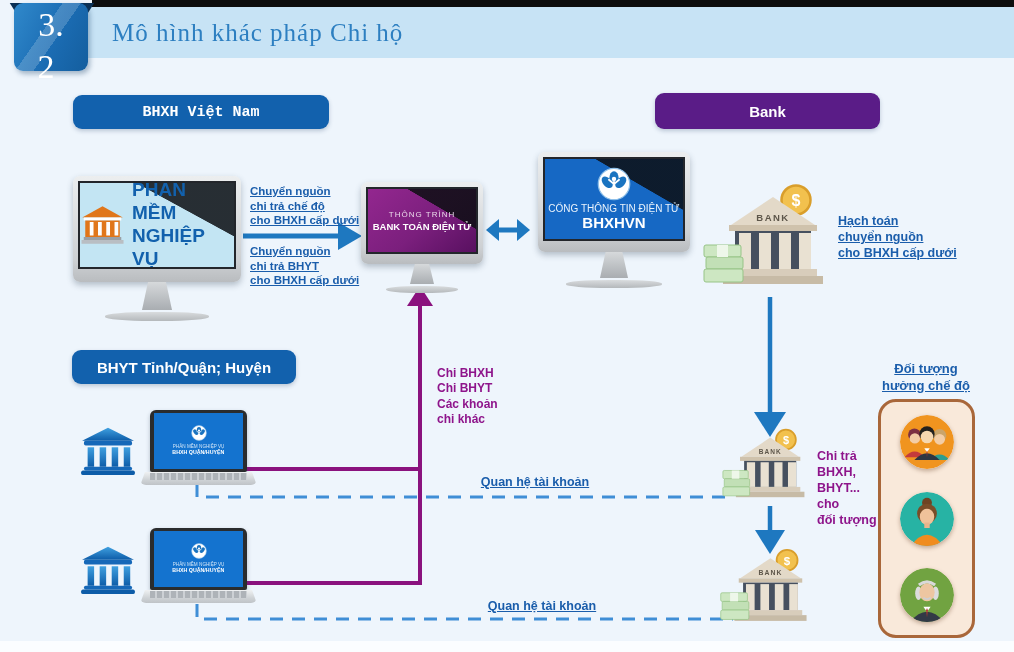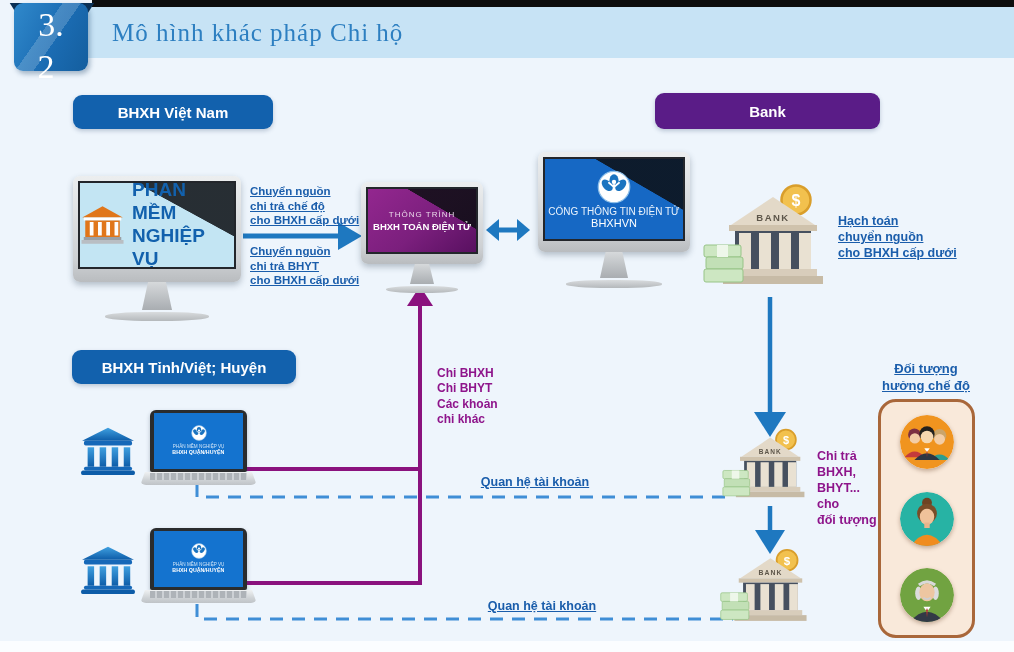"BHXH Việt Nam" #btn-bhxh-vn { font-family: none -> Liberation Mono, monospace; width: 200px -> 256px }
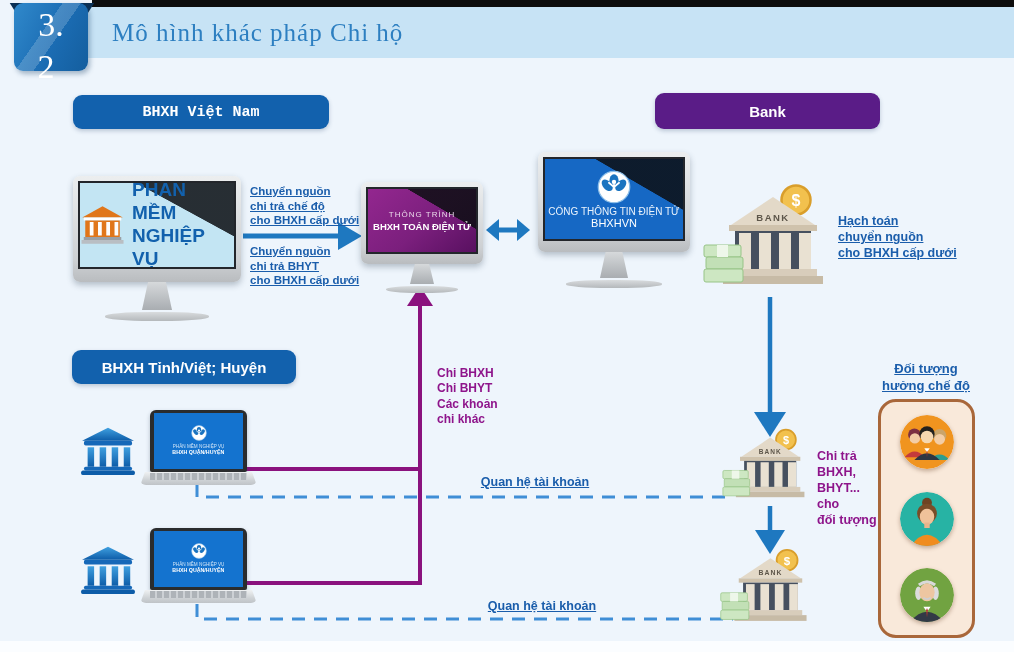"BHXH TOÁN ĐIỆN TỬ" div.ep-line2 { text: BHXH -> BANK }
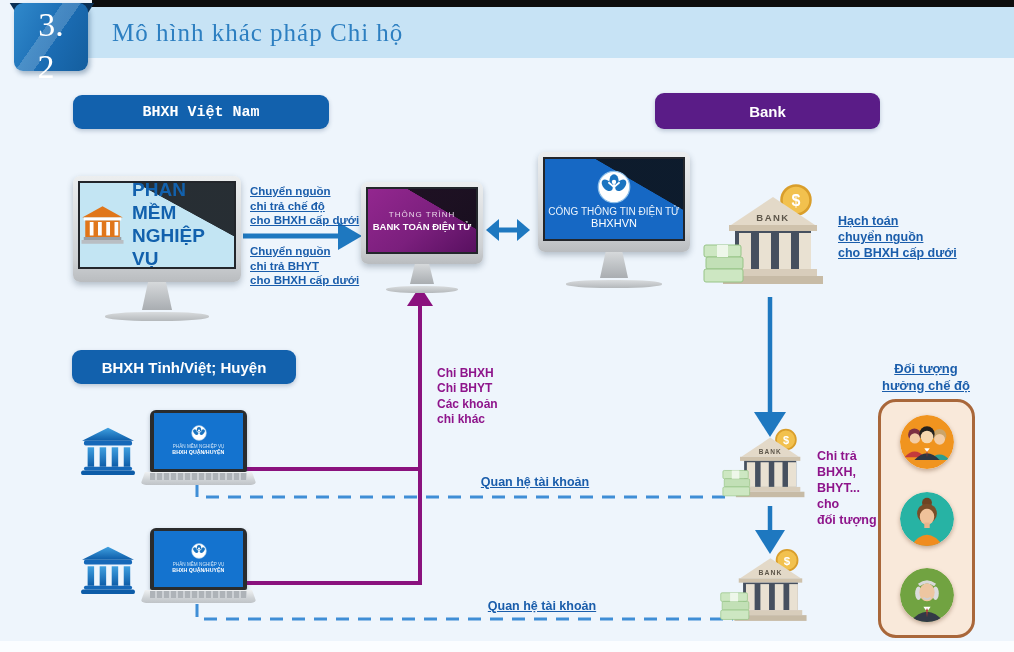"BHXHVN" .portal-line2 { font-size: 11px -> 15px; font-weight: normal -> bold }
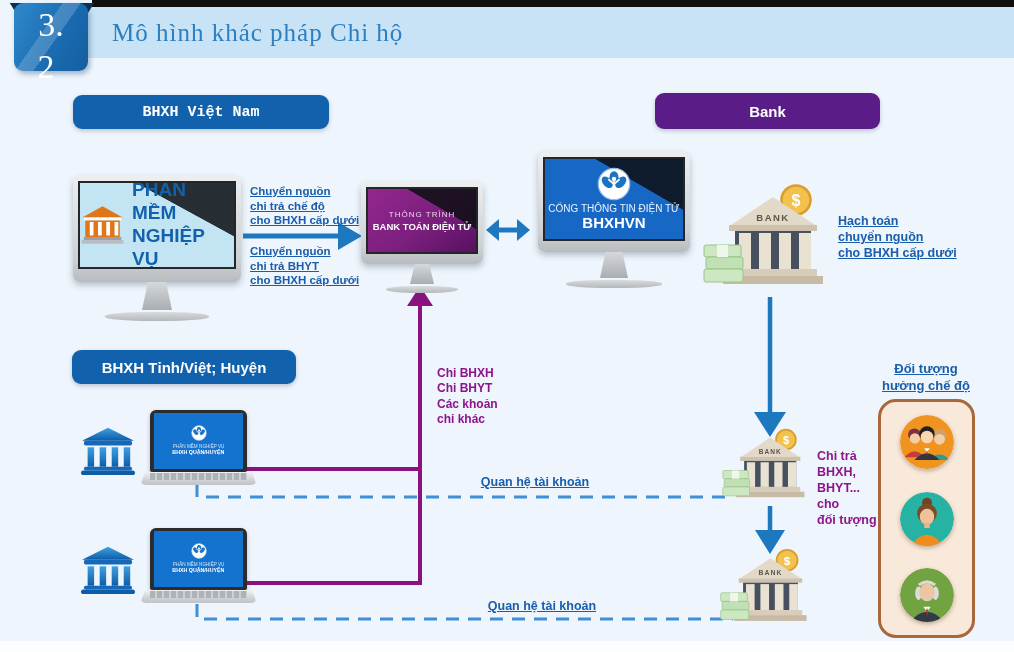"BHXH Tỉnh/Việt; Huyện" div.pill { text: BHXH Tỉnh/Việt -> BHYT Tỉnh/Quận }
